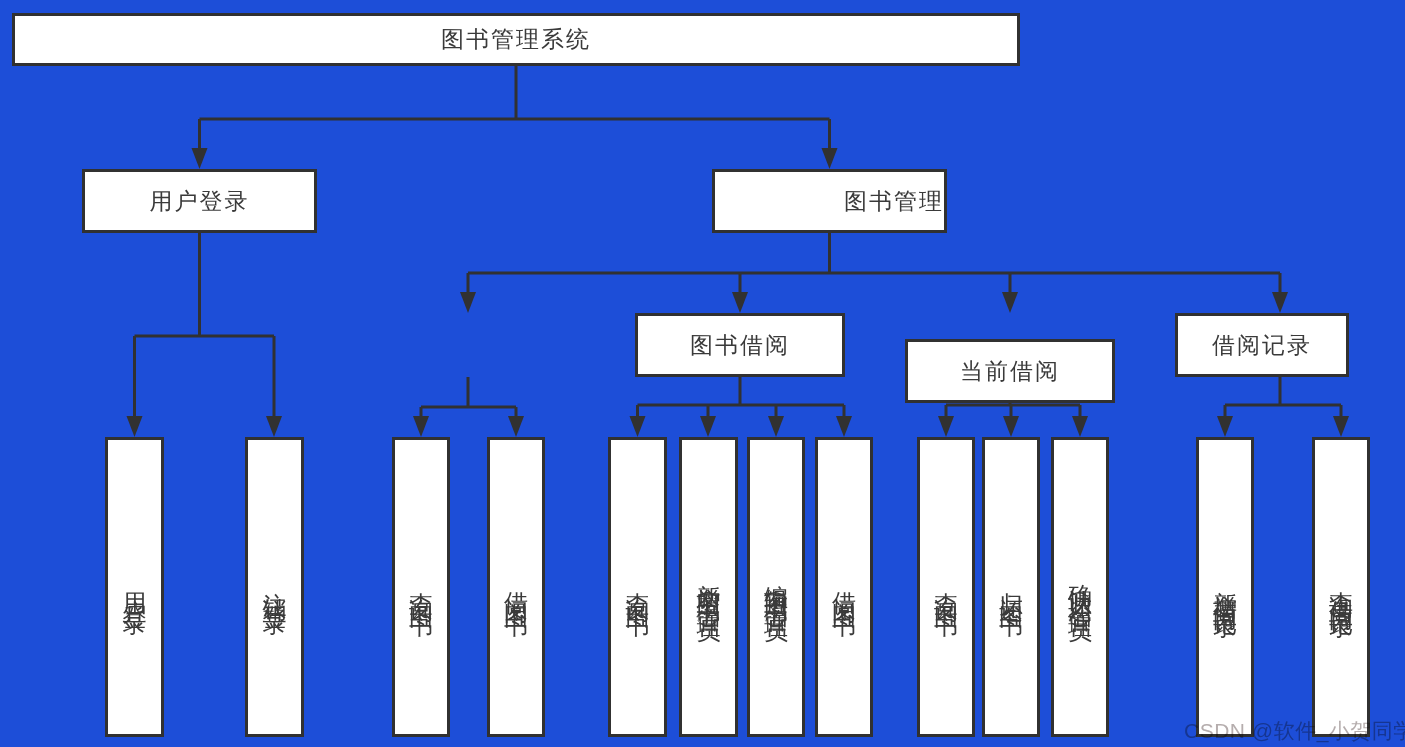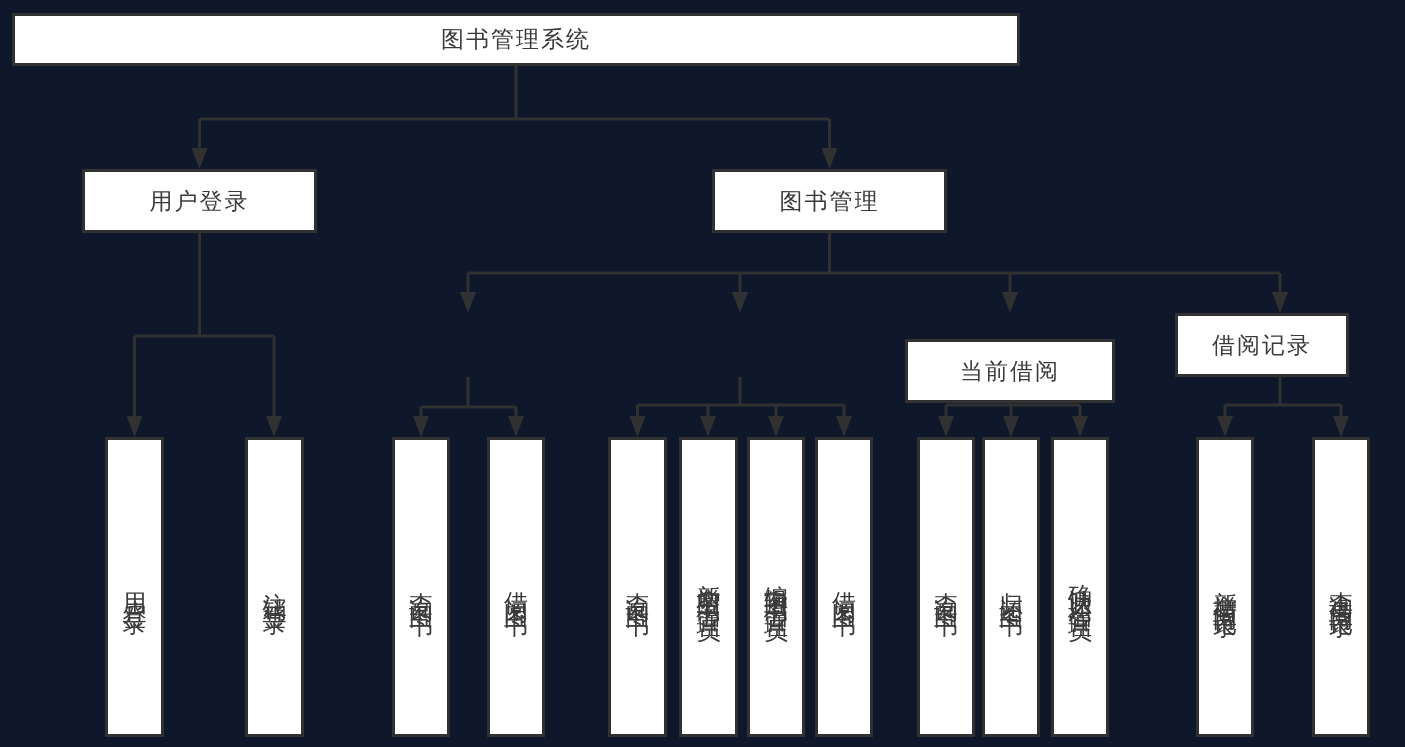"图书管理系统" #canvas { background: #0f172a -> #1d4ed8 }
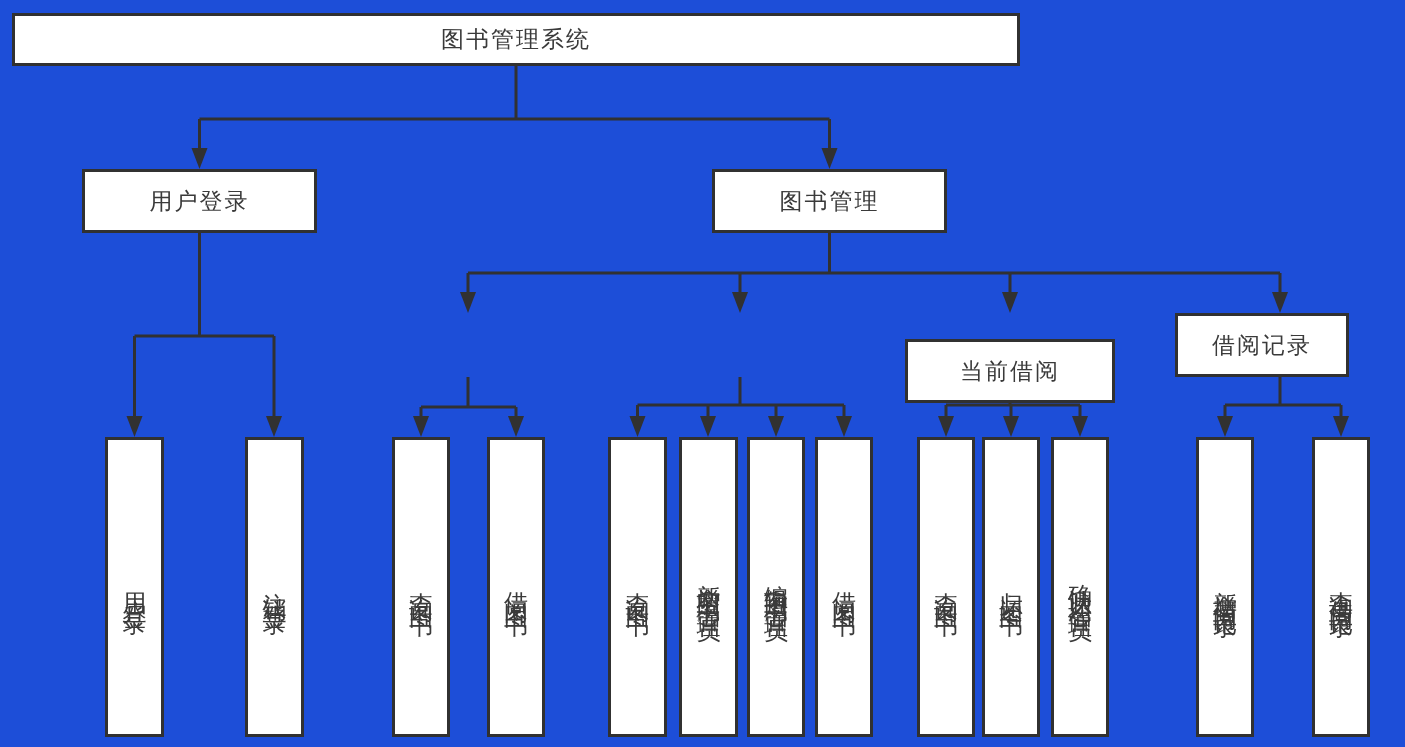"图书管理" div.node { justify-content: none -> flex-end }
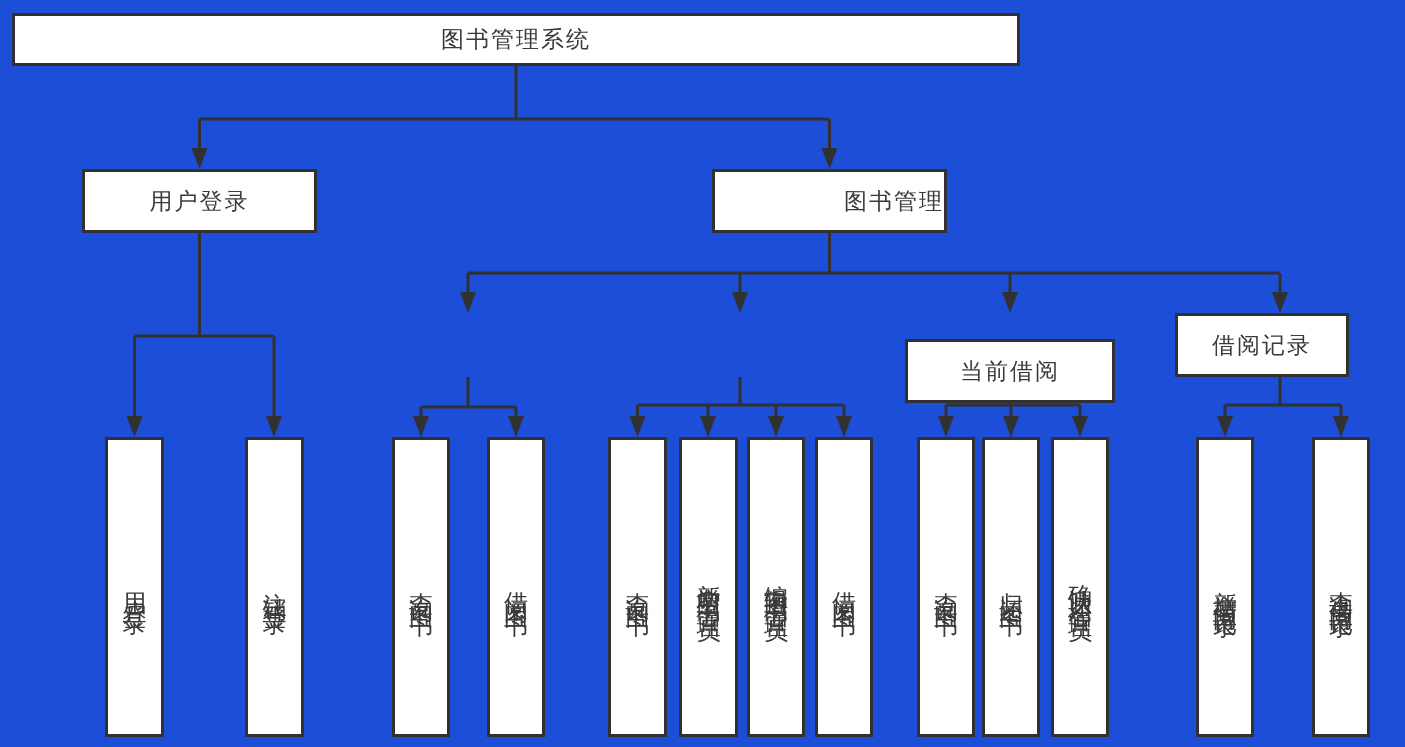"图书借阅" div.node { html: none -> <div> <span>图书借阅</span> </div> }
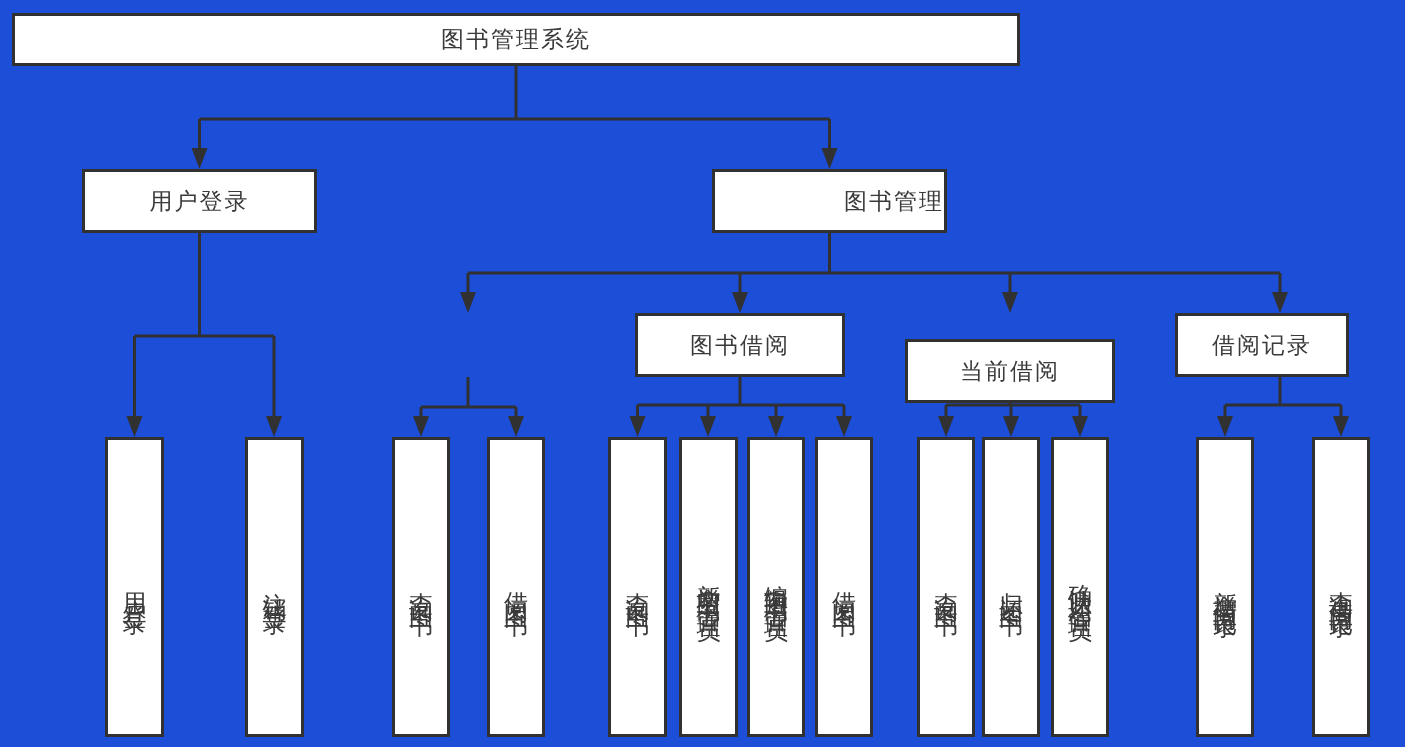"CSDN @软件_小贺同学" div { html: none -> <div>CSDN @软件_小贺同学</div> }
